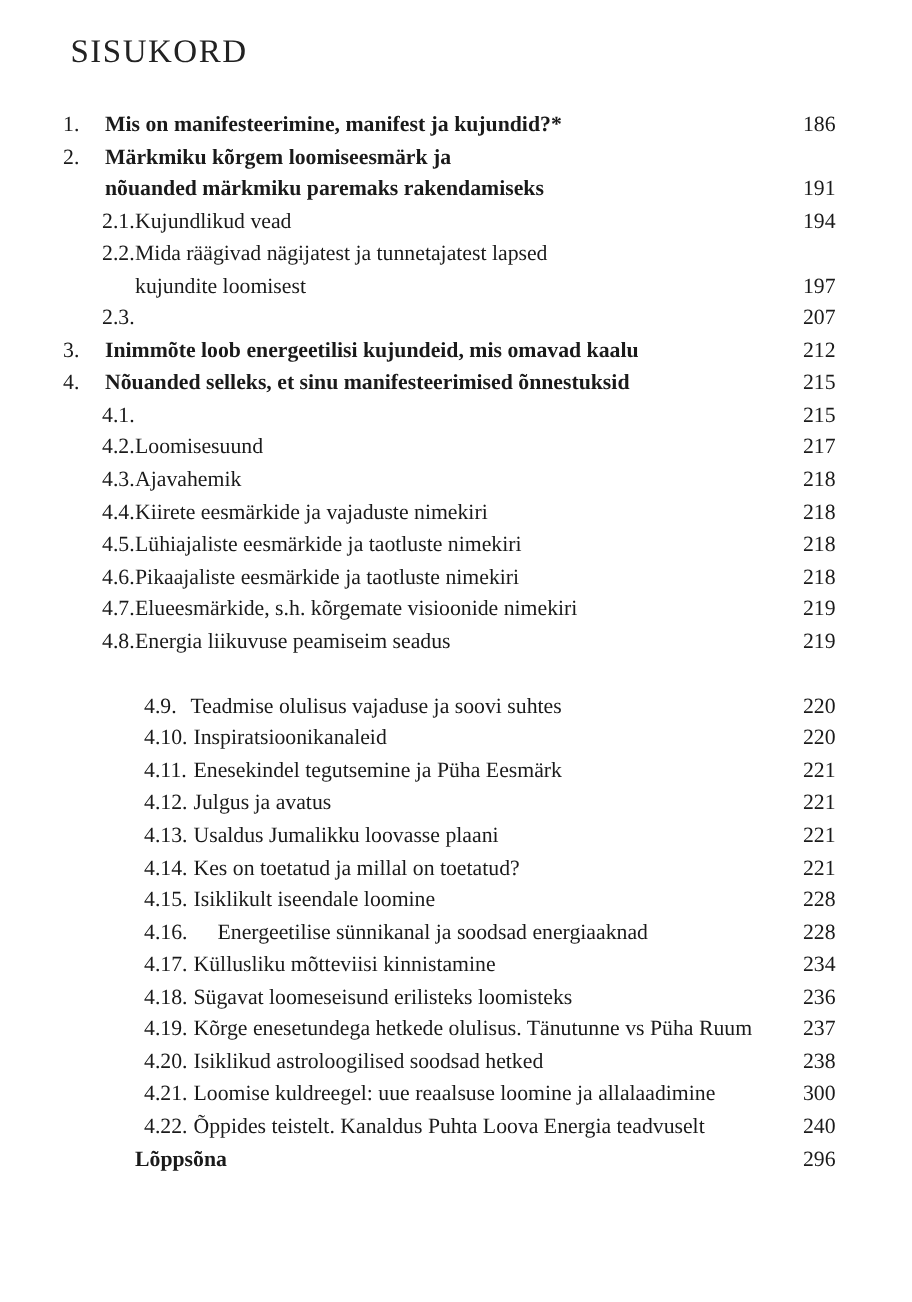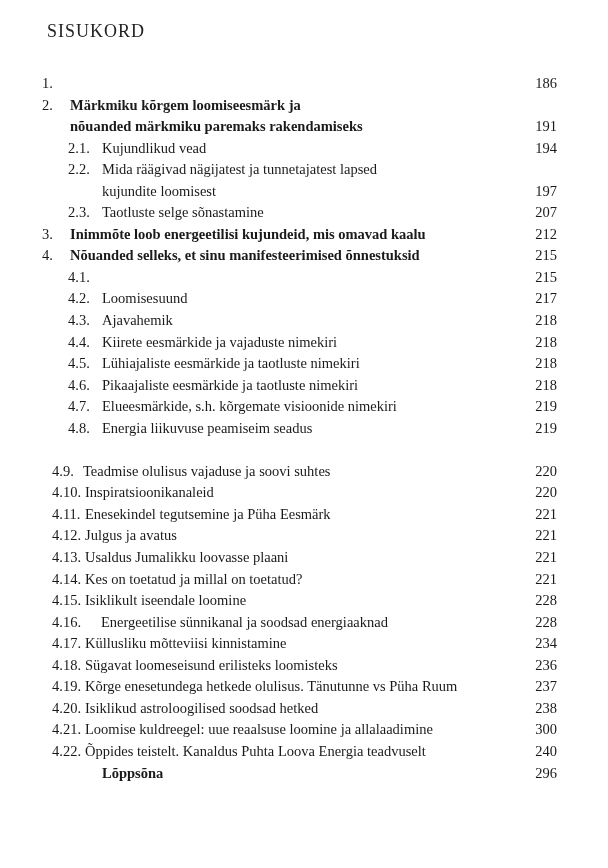"SISUKORD" .title { font-size: 18px -> 22px }
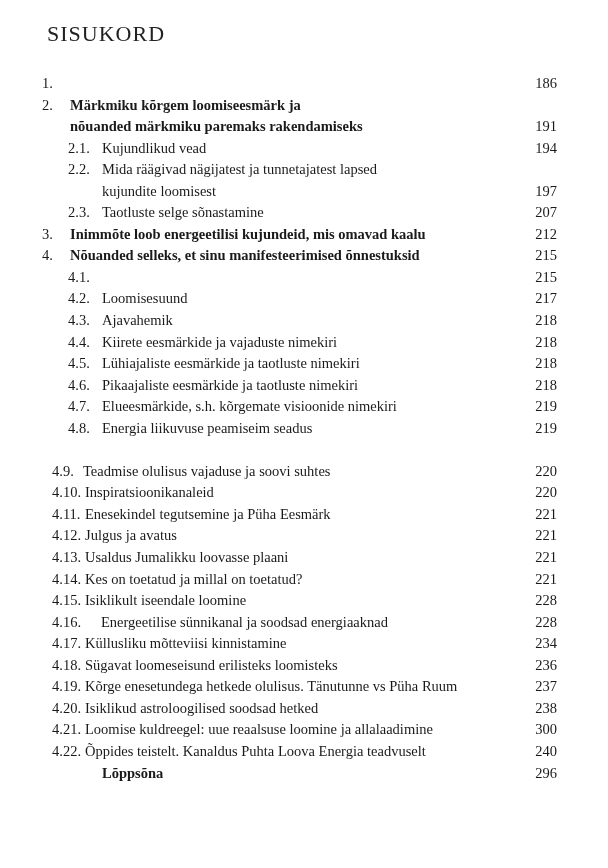"Mis on manifesteerimine, manifest ja" span.text { html: none -> <span>Mis on manifesteerimine, manifest ja kujundid?*</span> }
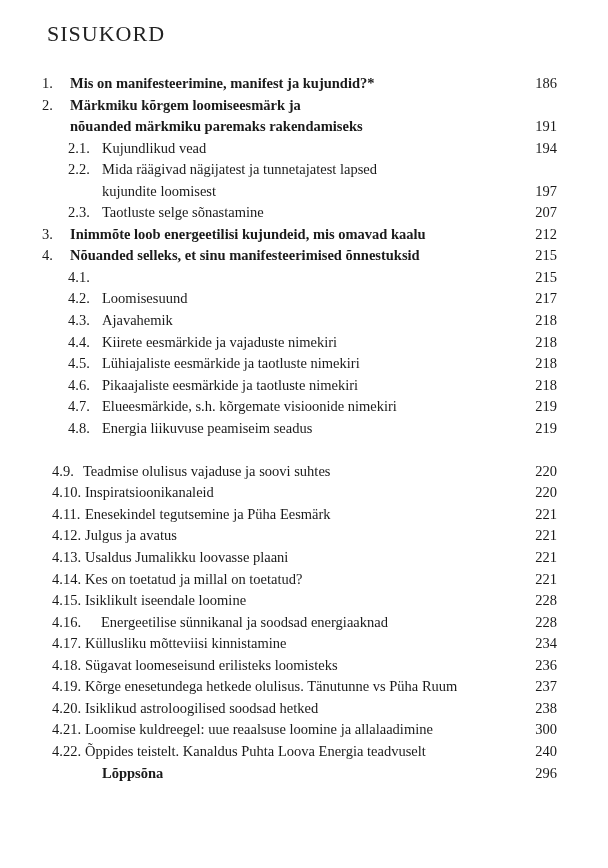"Kujundlikud vead" .row.sub .text { left: 102px -> 90px }
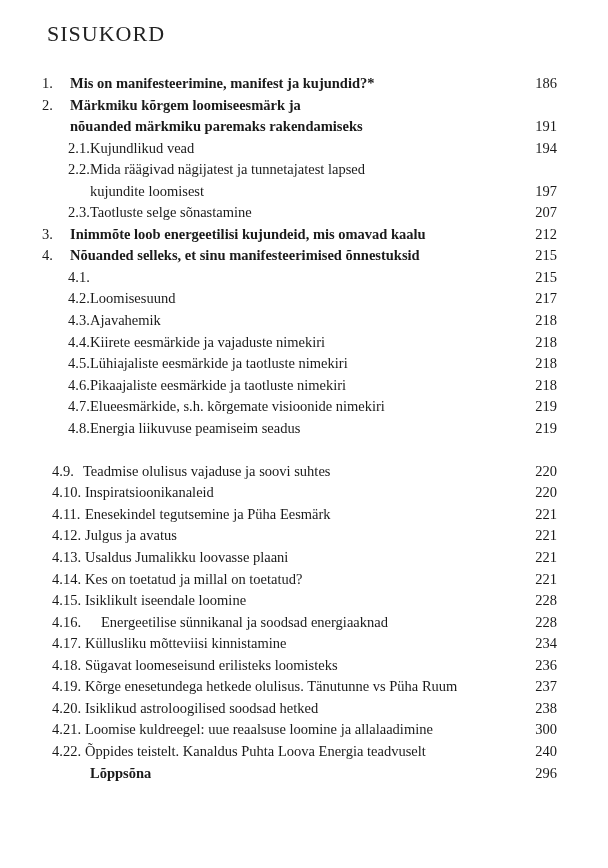"Taotluste selge sõnastamine" span.text { html: <span>Taotluste selge sõnastamine</span> -> none }
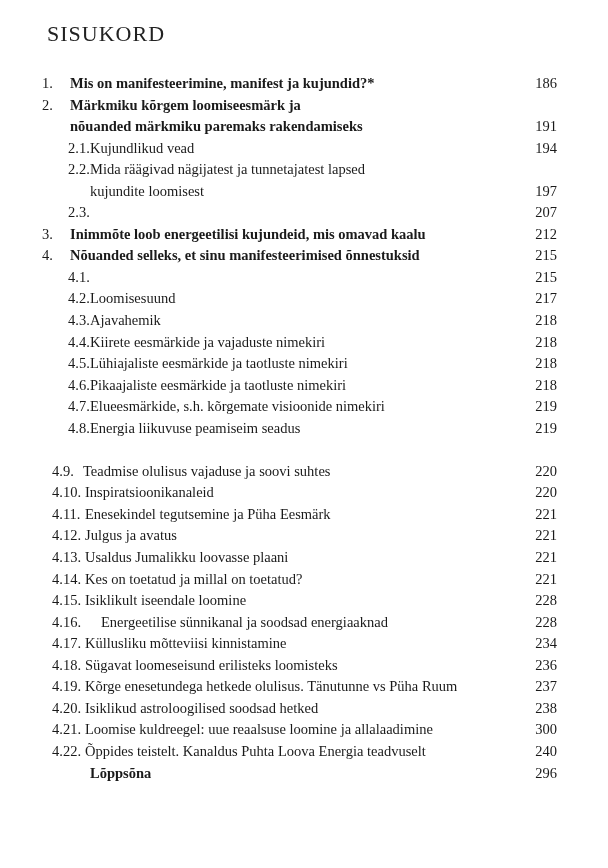"4.9. Teadmise olulisus vajaduse ja" .row.sub2 .text { padding-left: 52px -> 96px }
